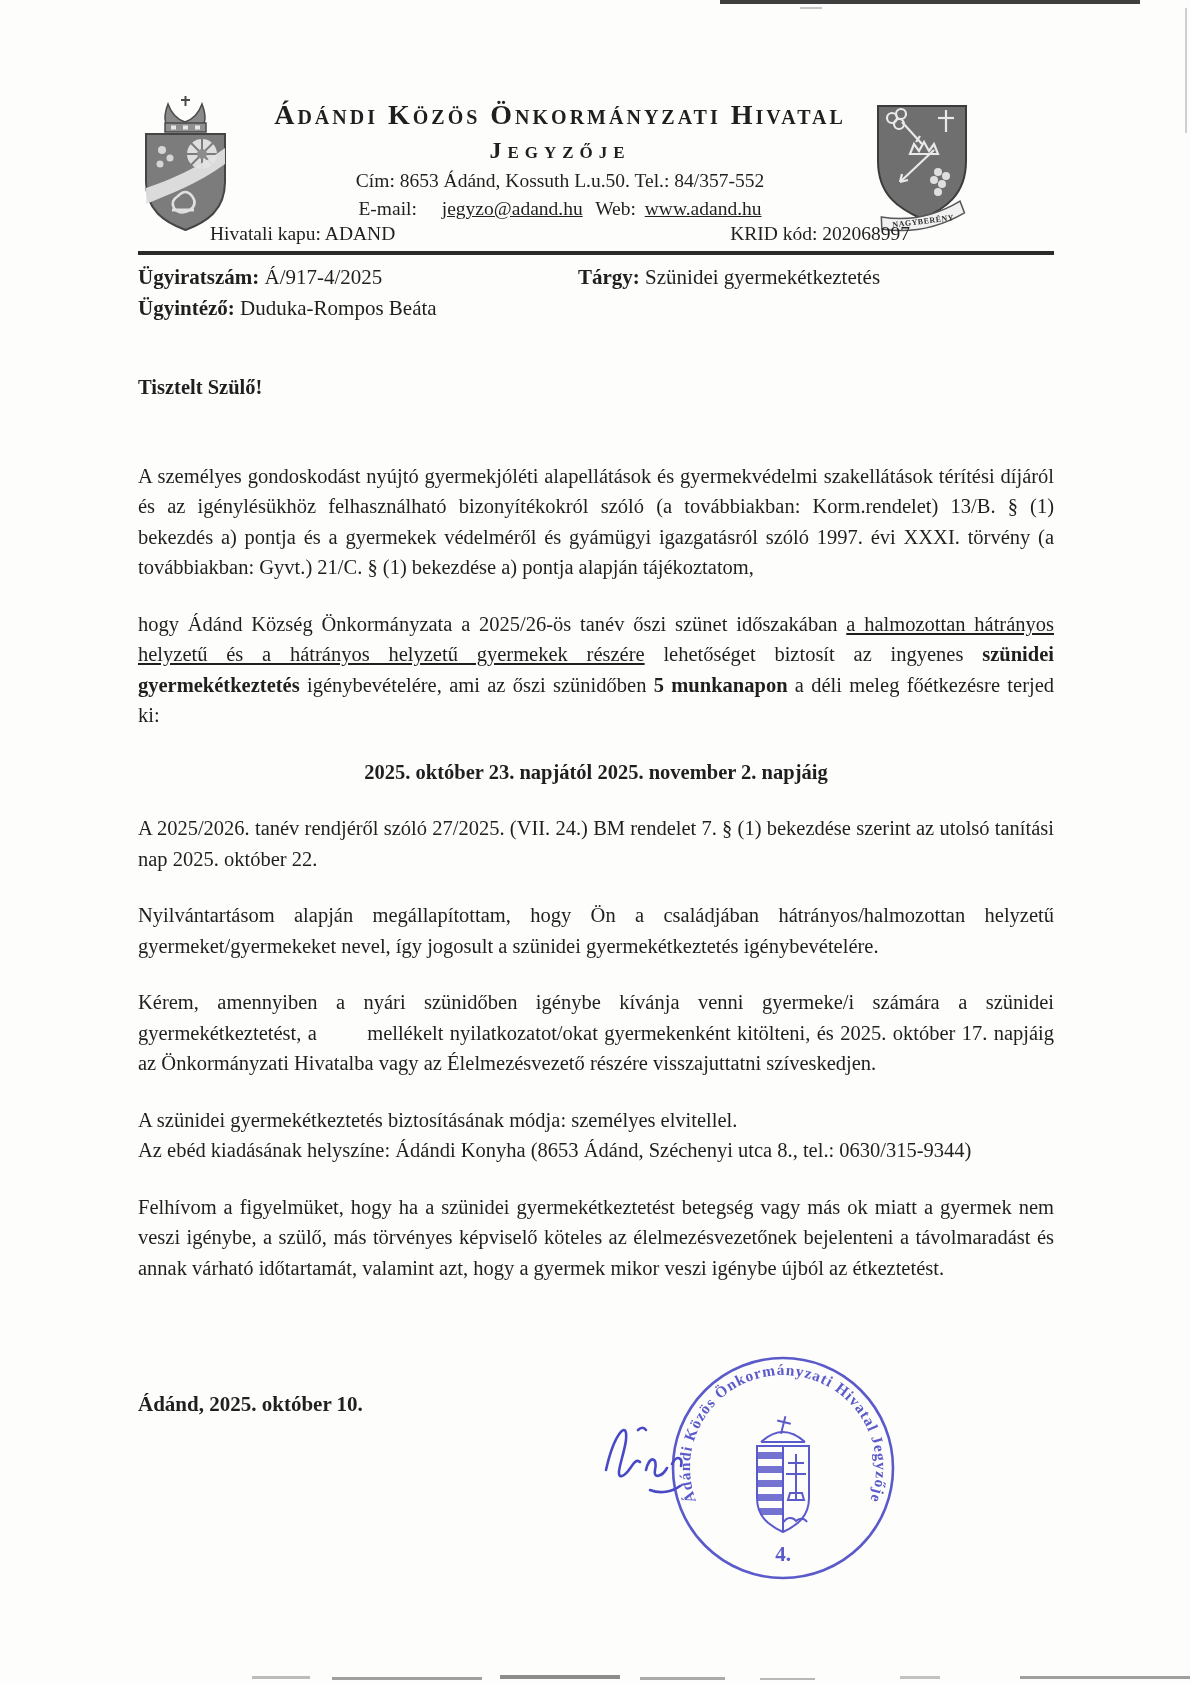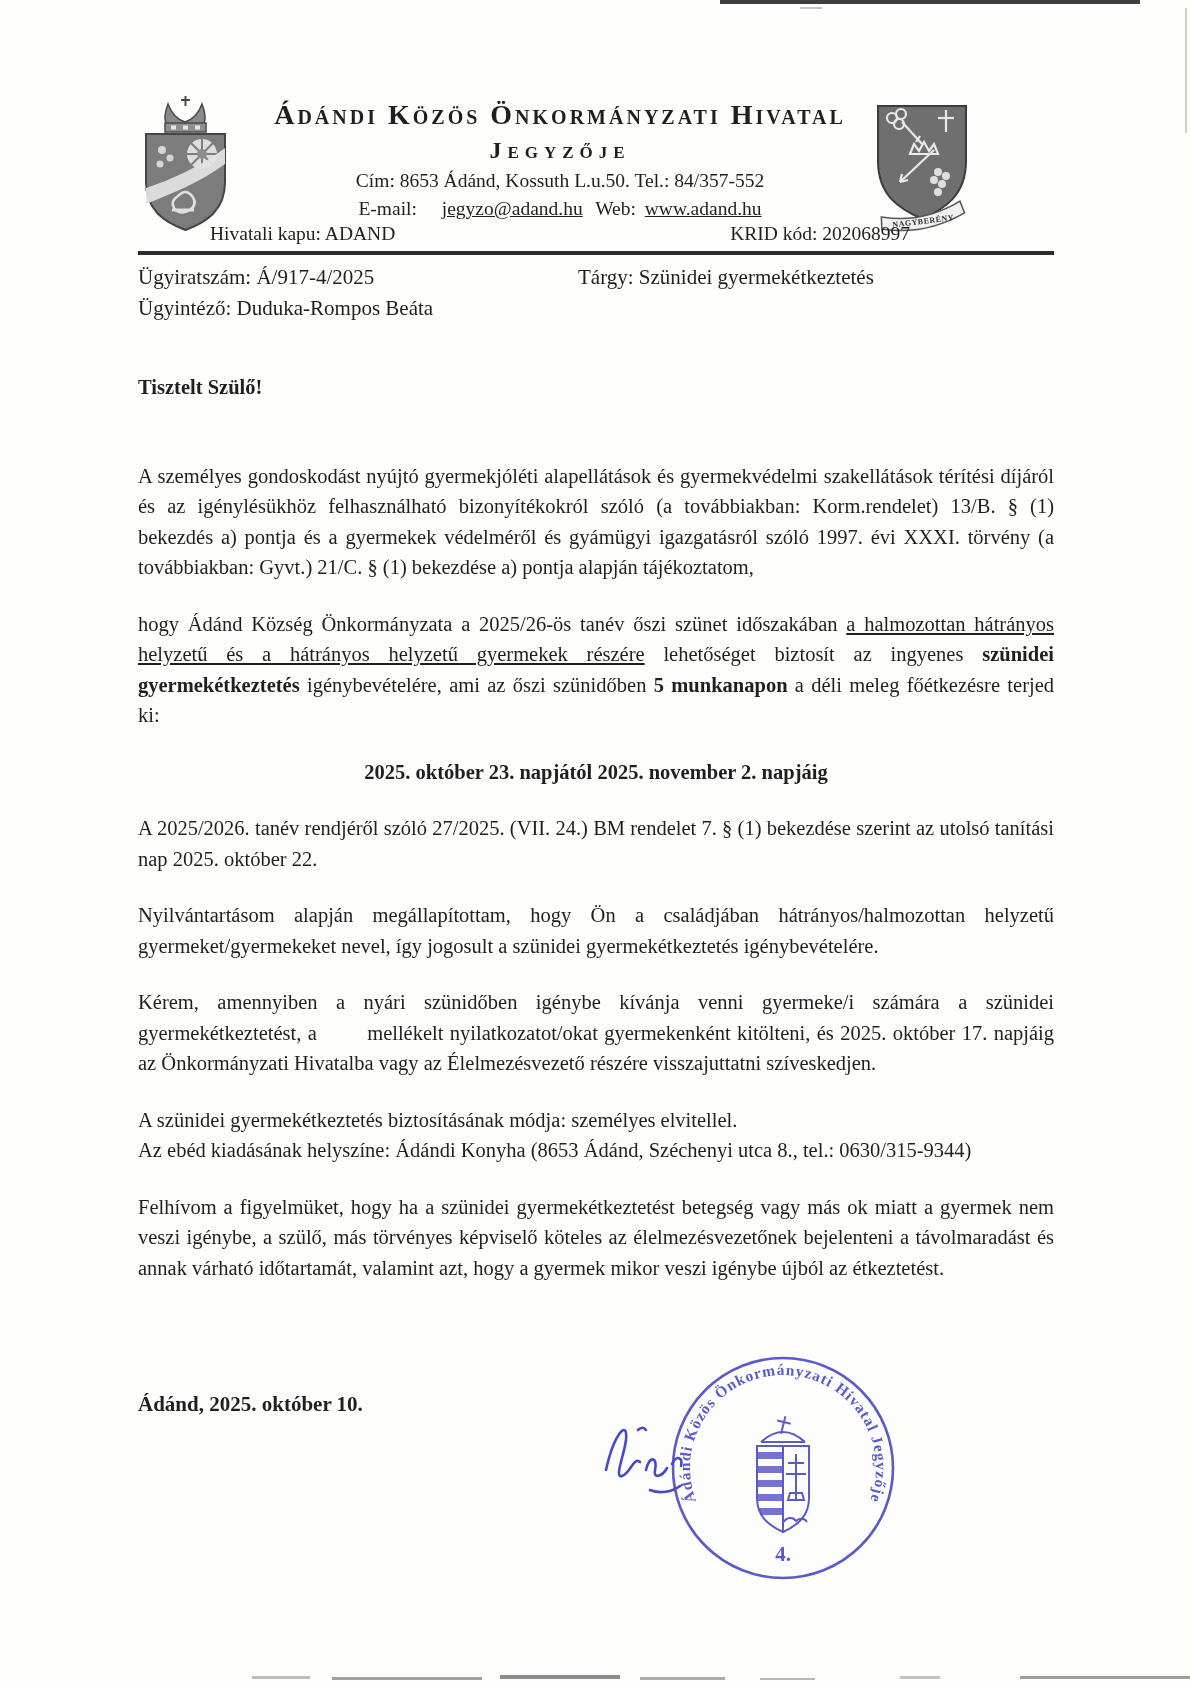"Ügyiratszám:" .lbl { font-weight: 400 -> 700 }
